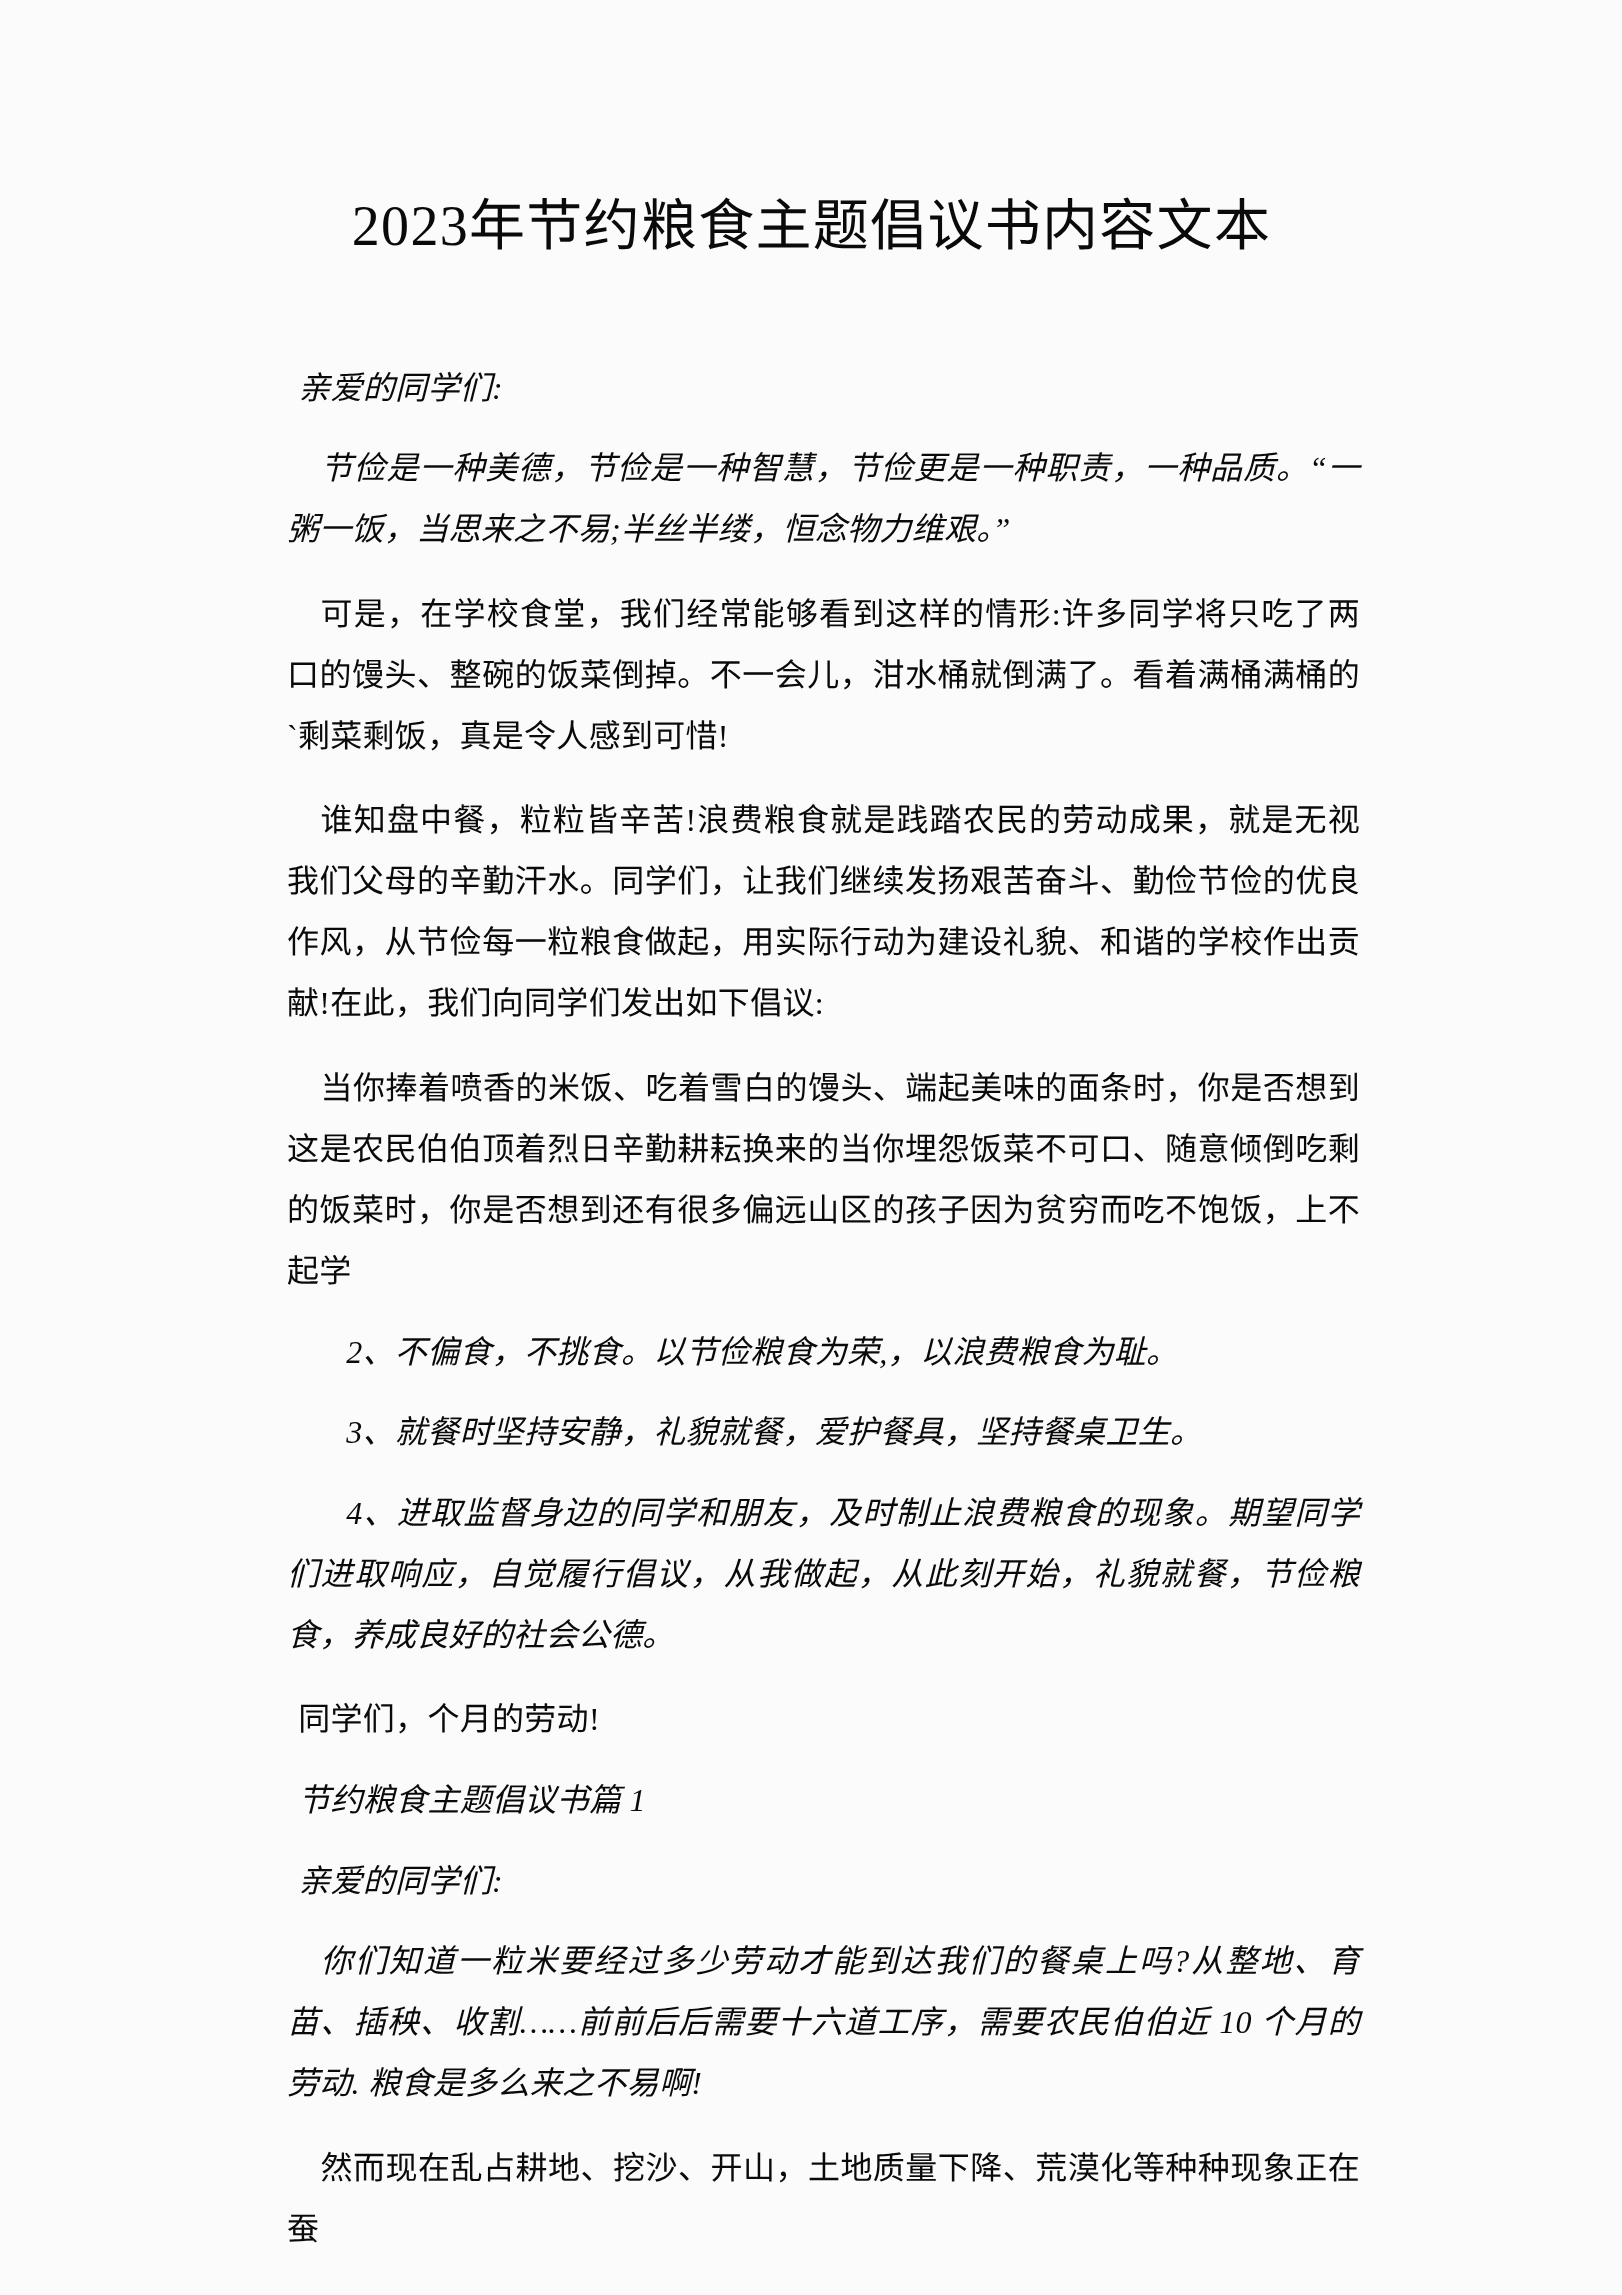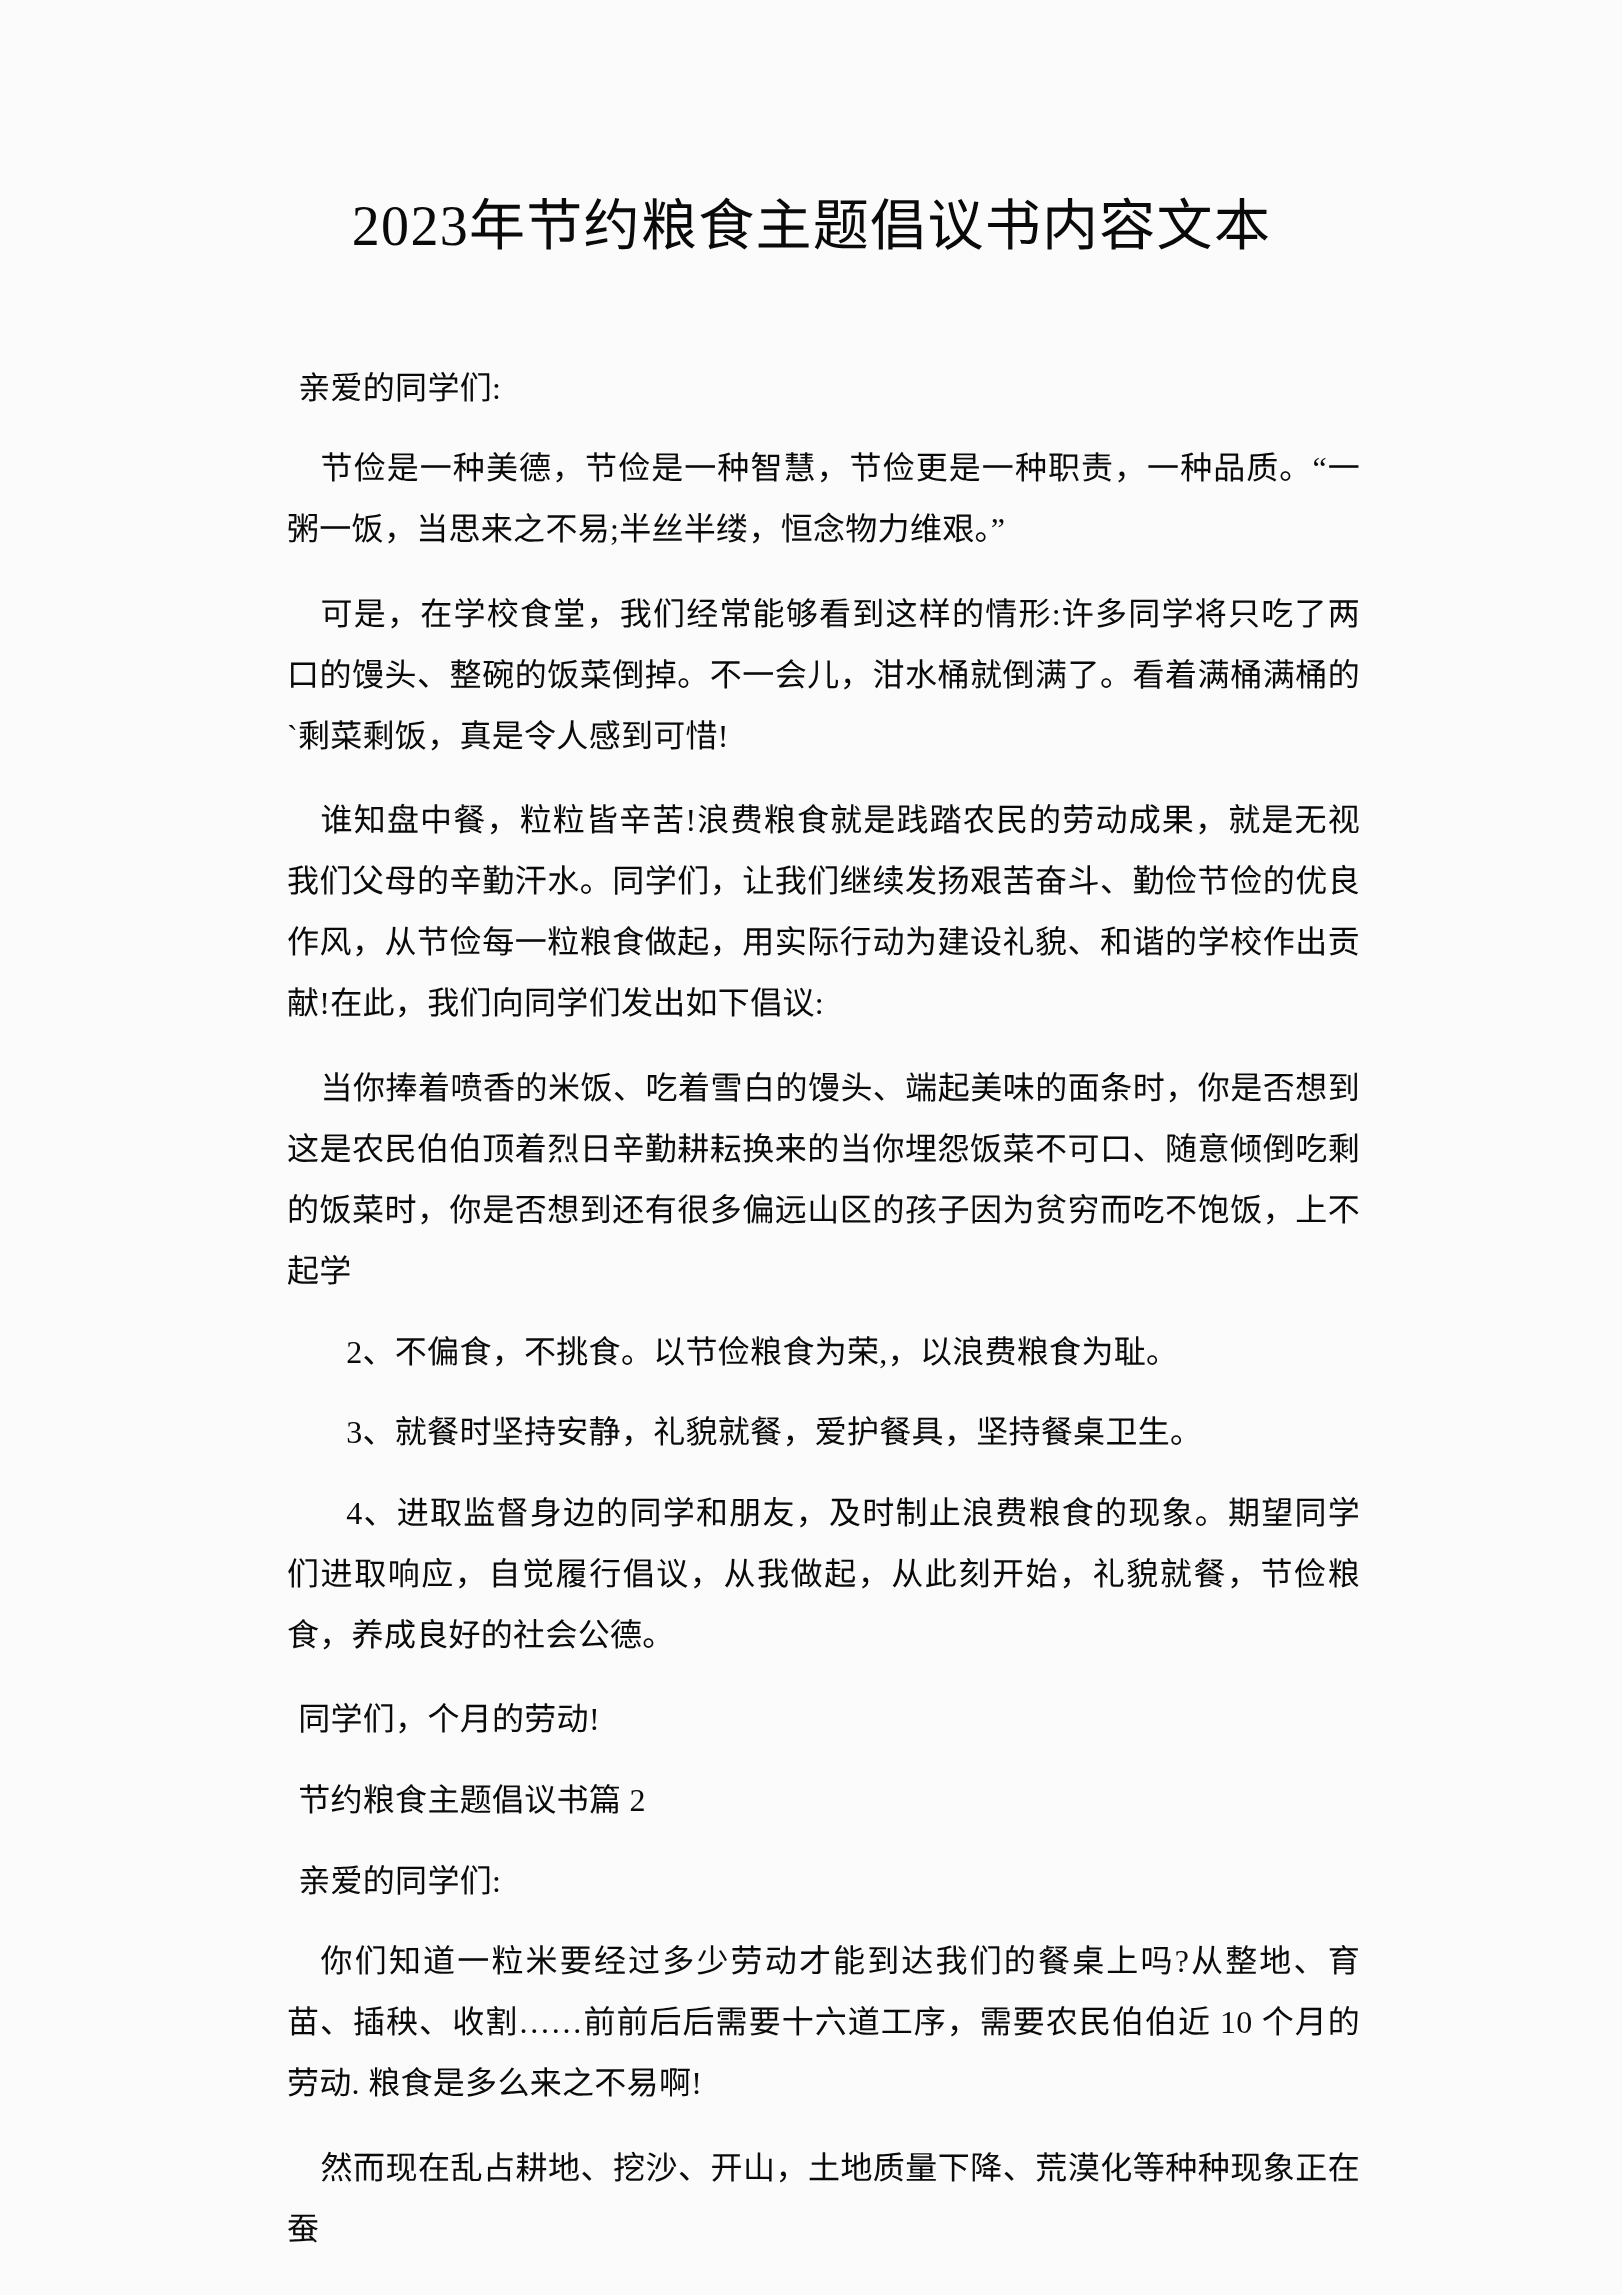"亲爱的同学们:" p.gap-sm { font-style: none -> italic }
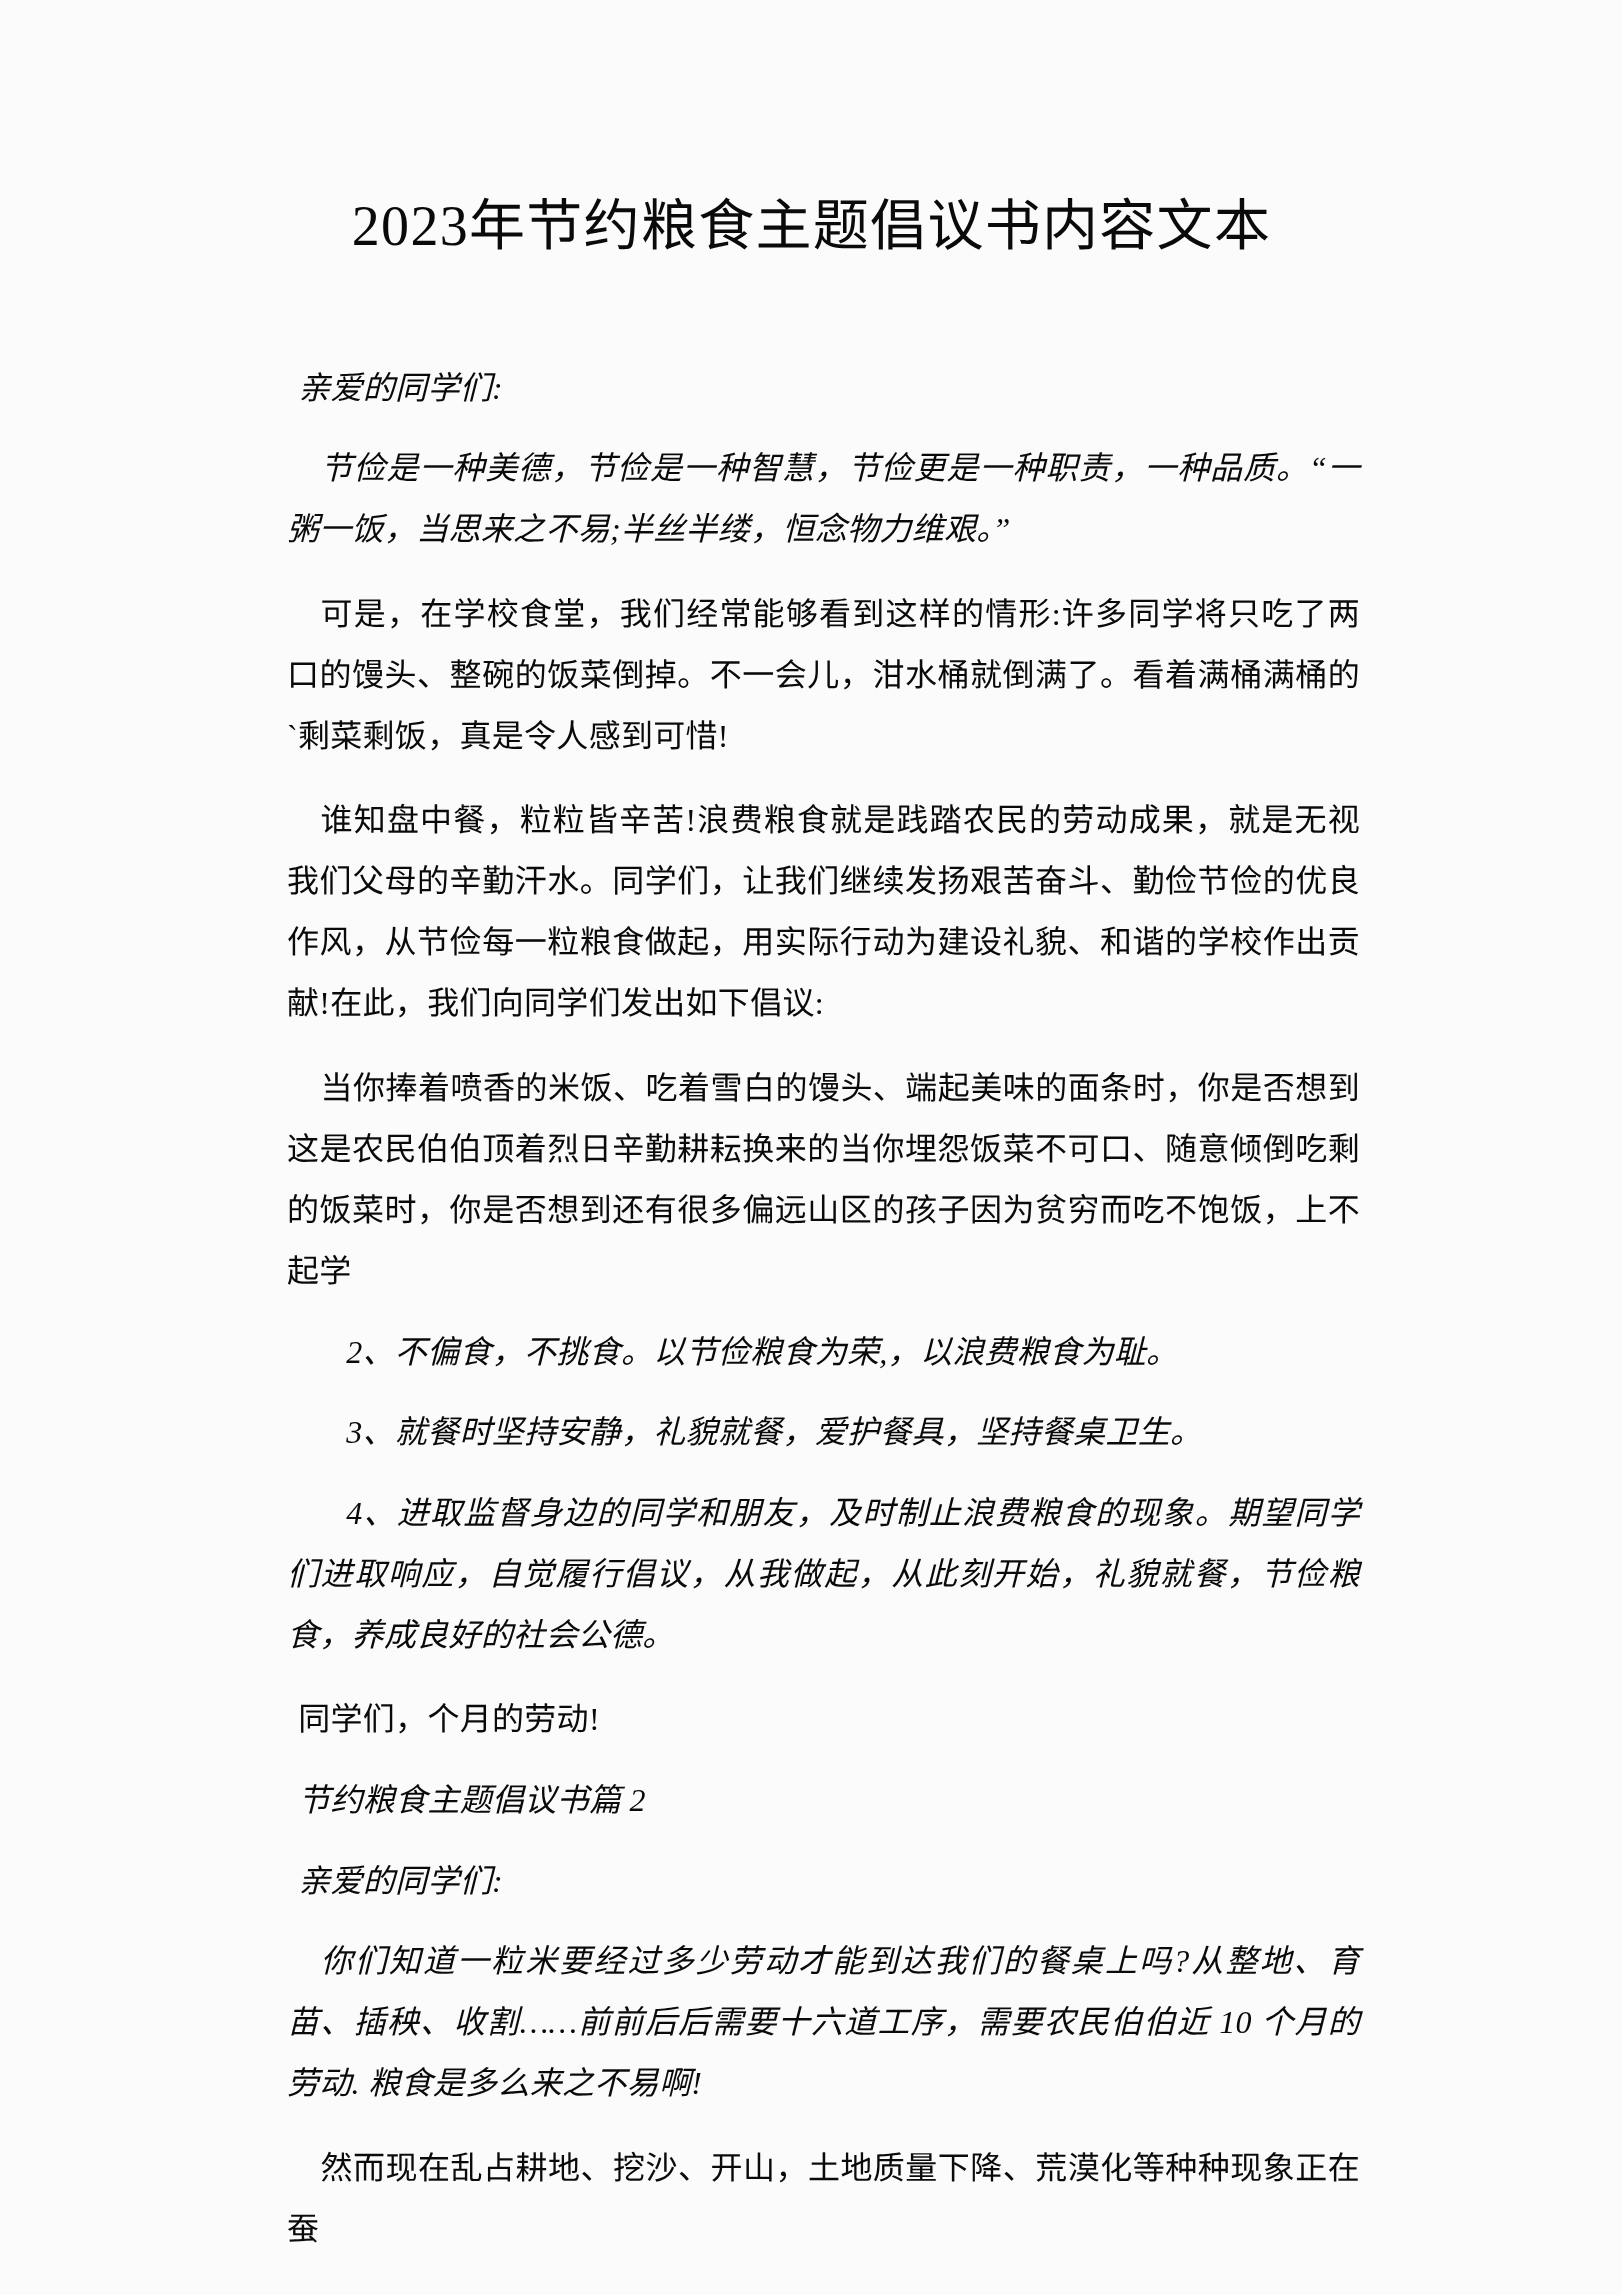"节约粮食主题倡议书篇 2" p.para { text: 2 -> 1 }
